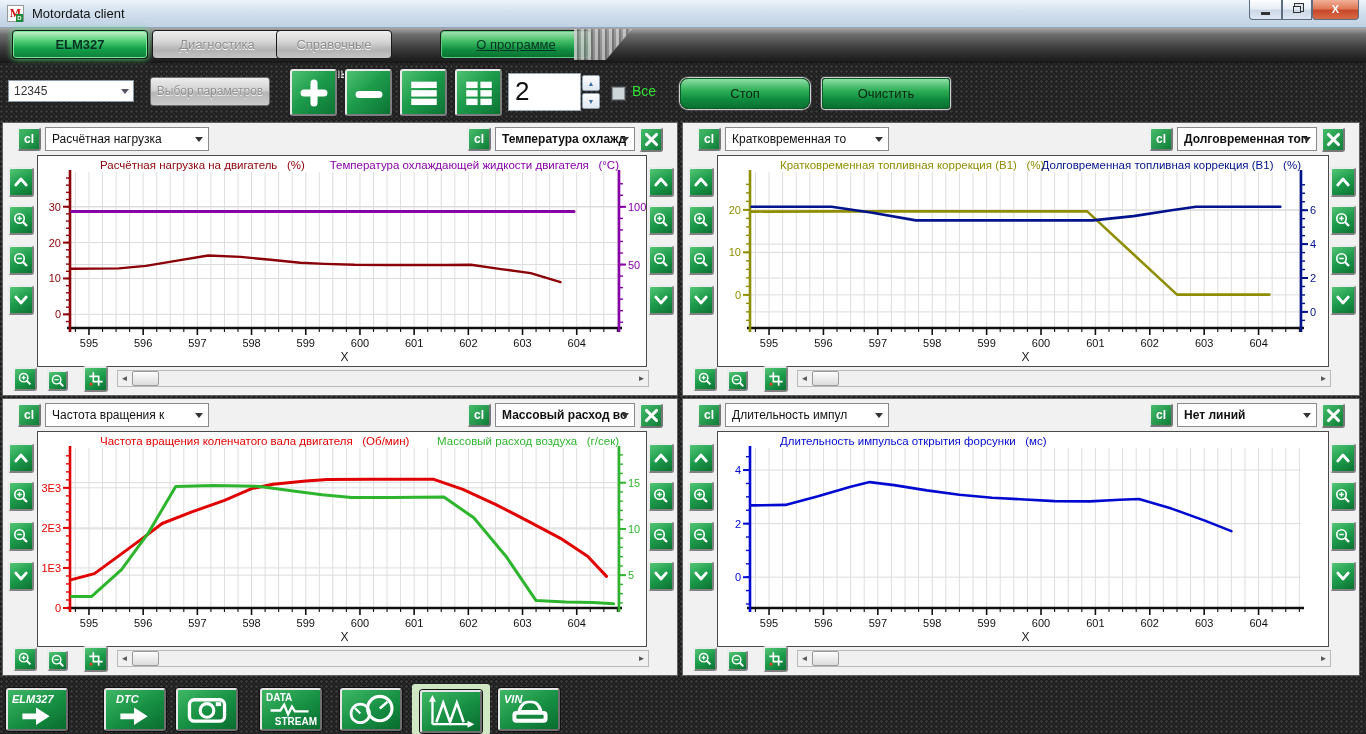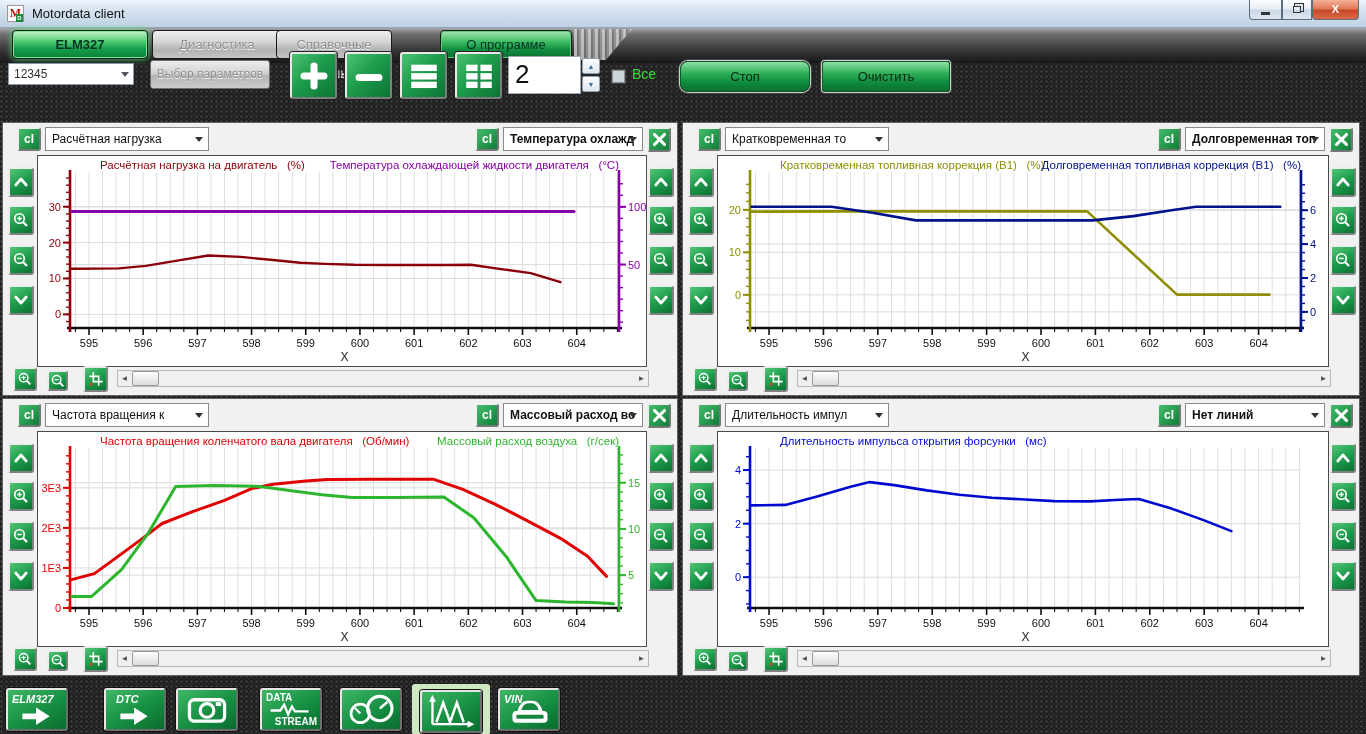"О программе" #tab-about { text-decoration: none -> underline; width: 132px -> 152px }
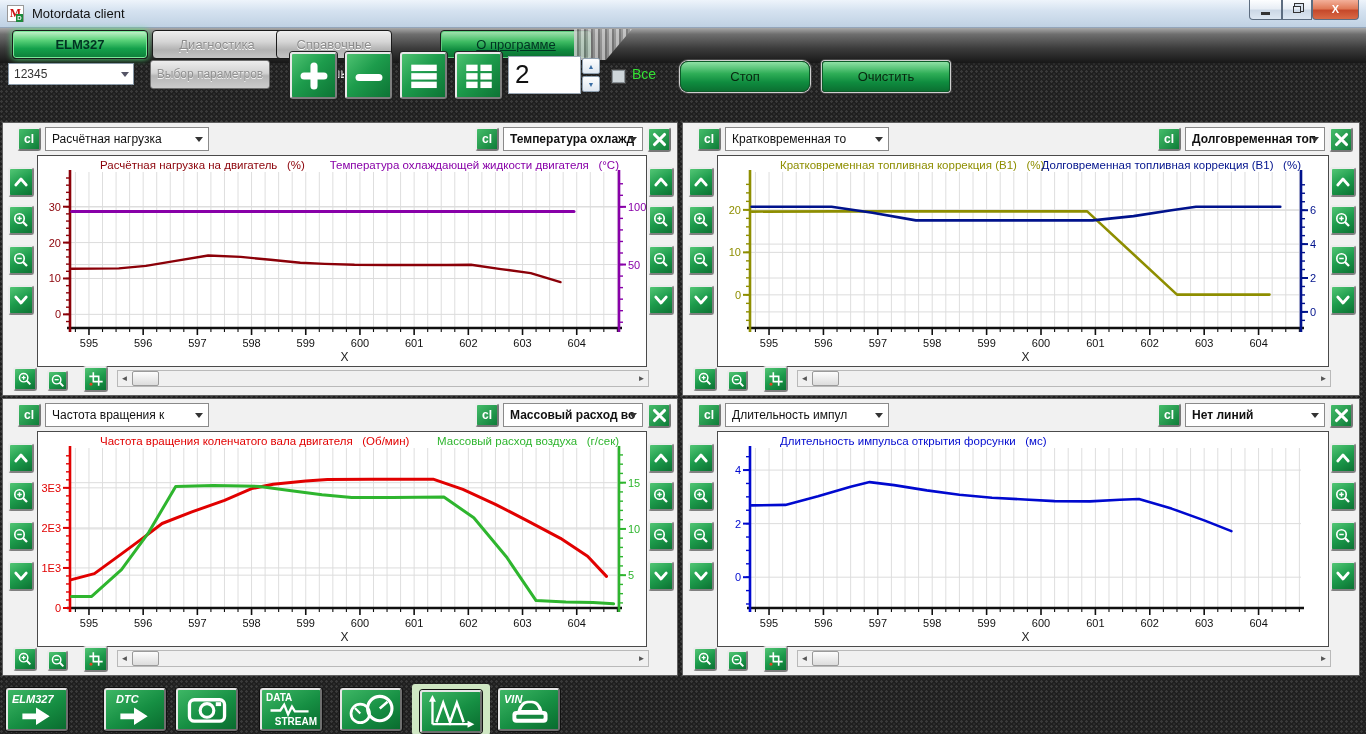"12345" #toolbar { top: 46px -> 63px }
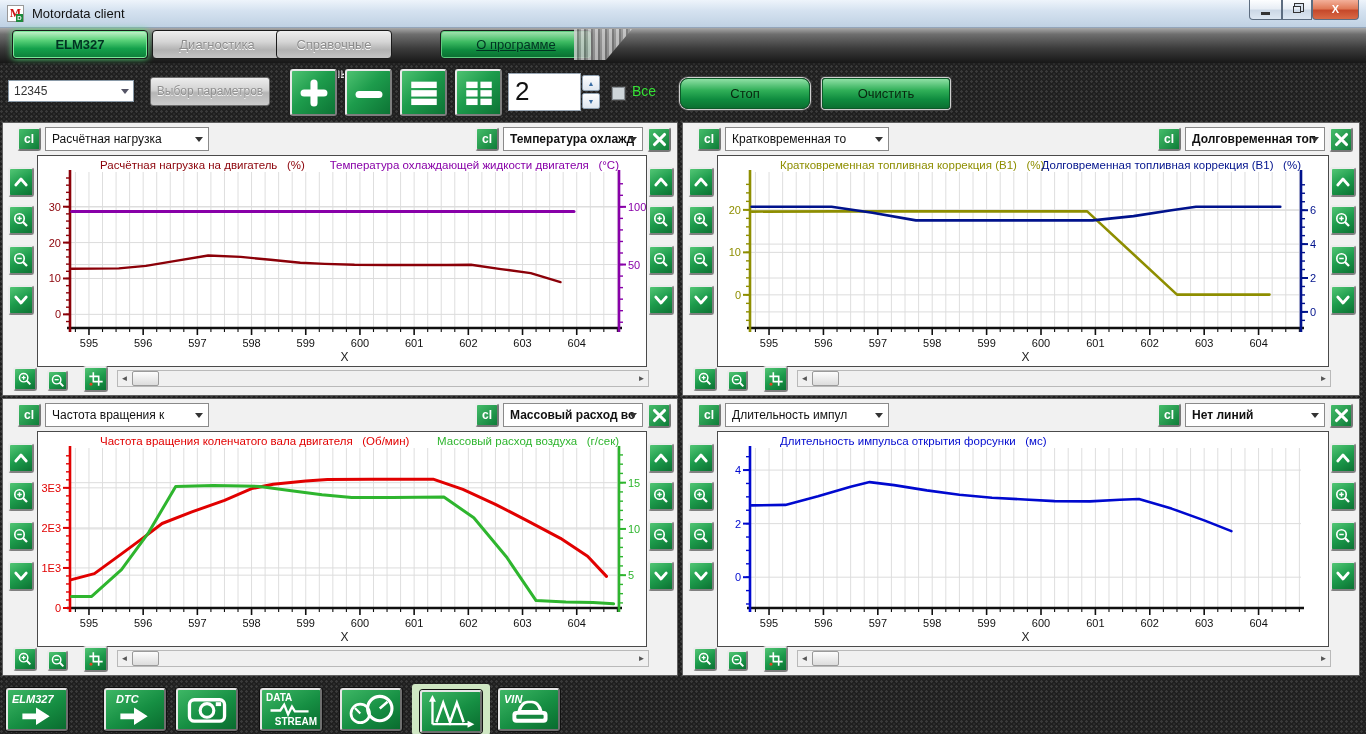"cl" .phead { right: 4px -> 12px }
